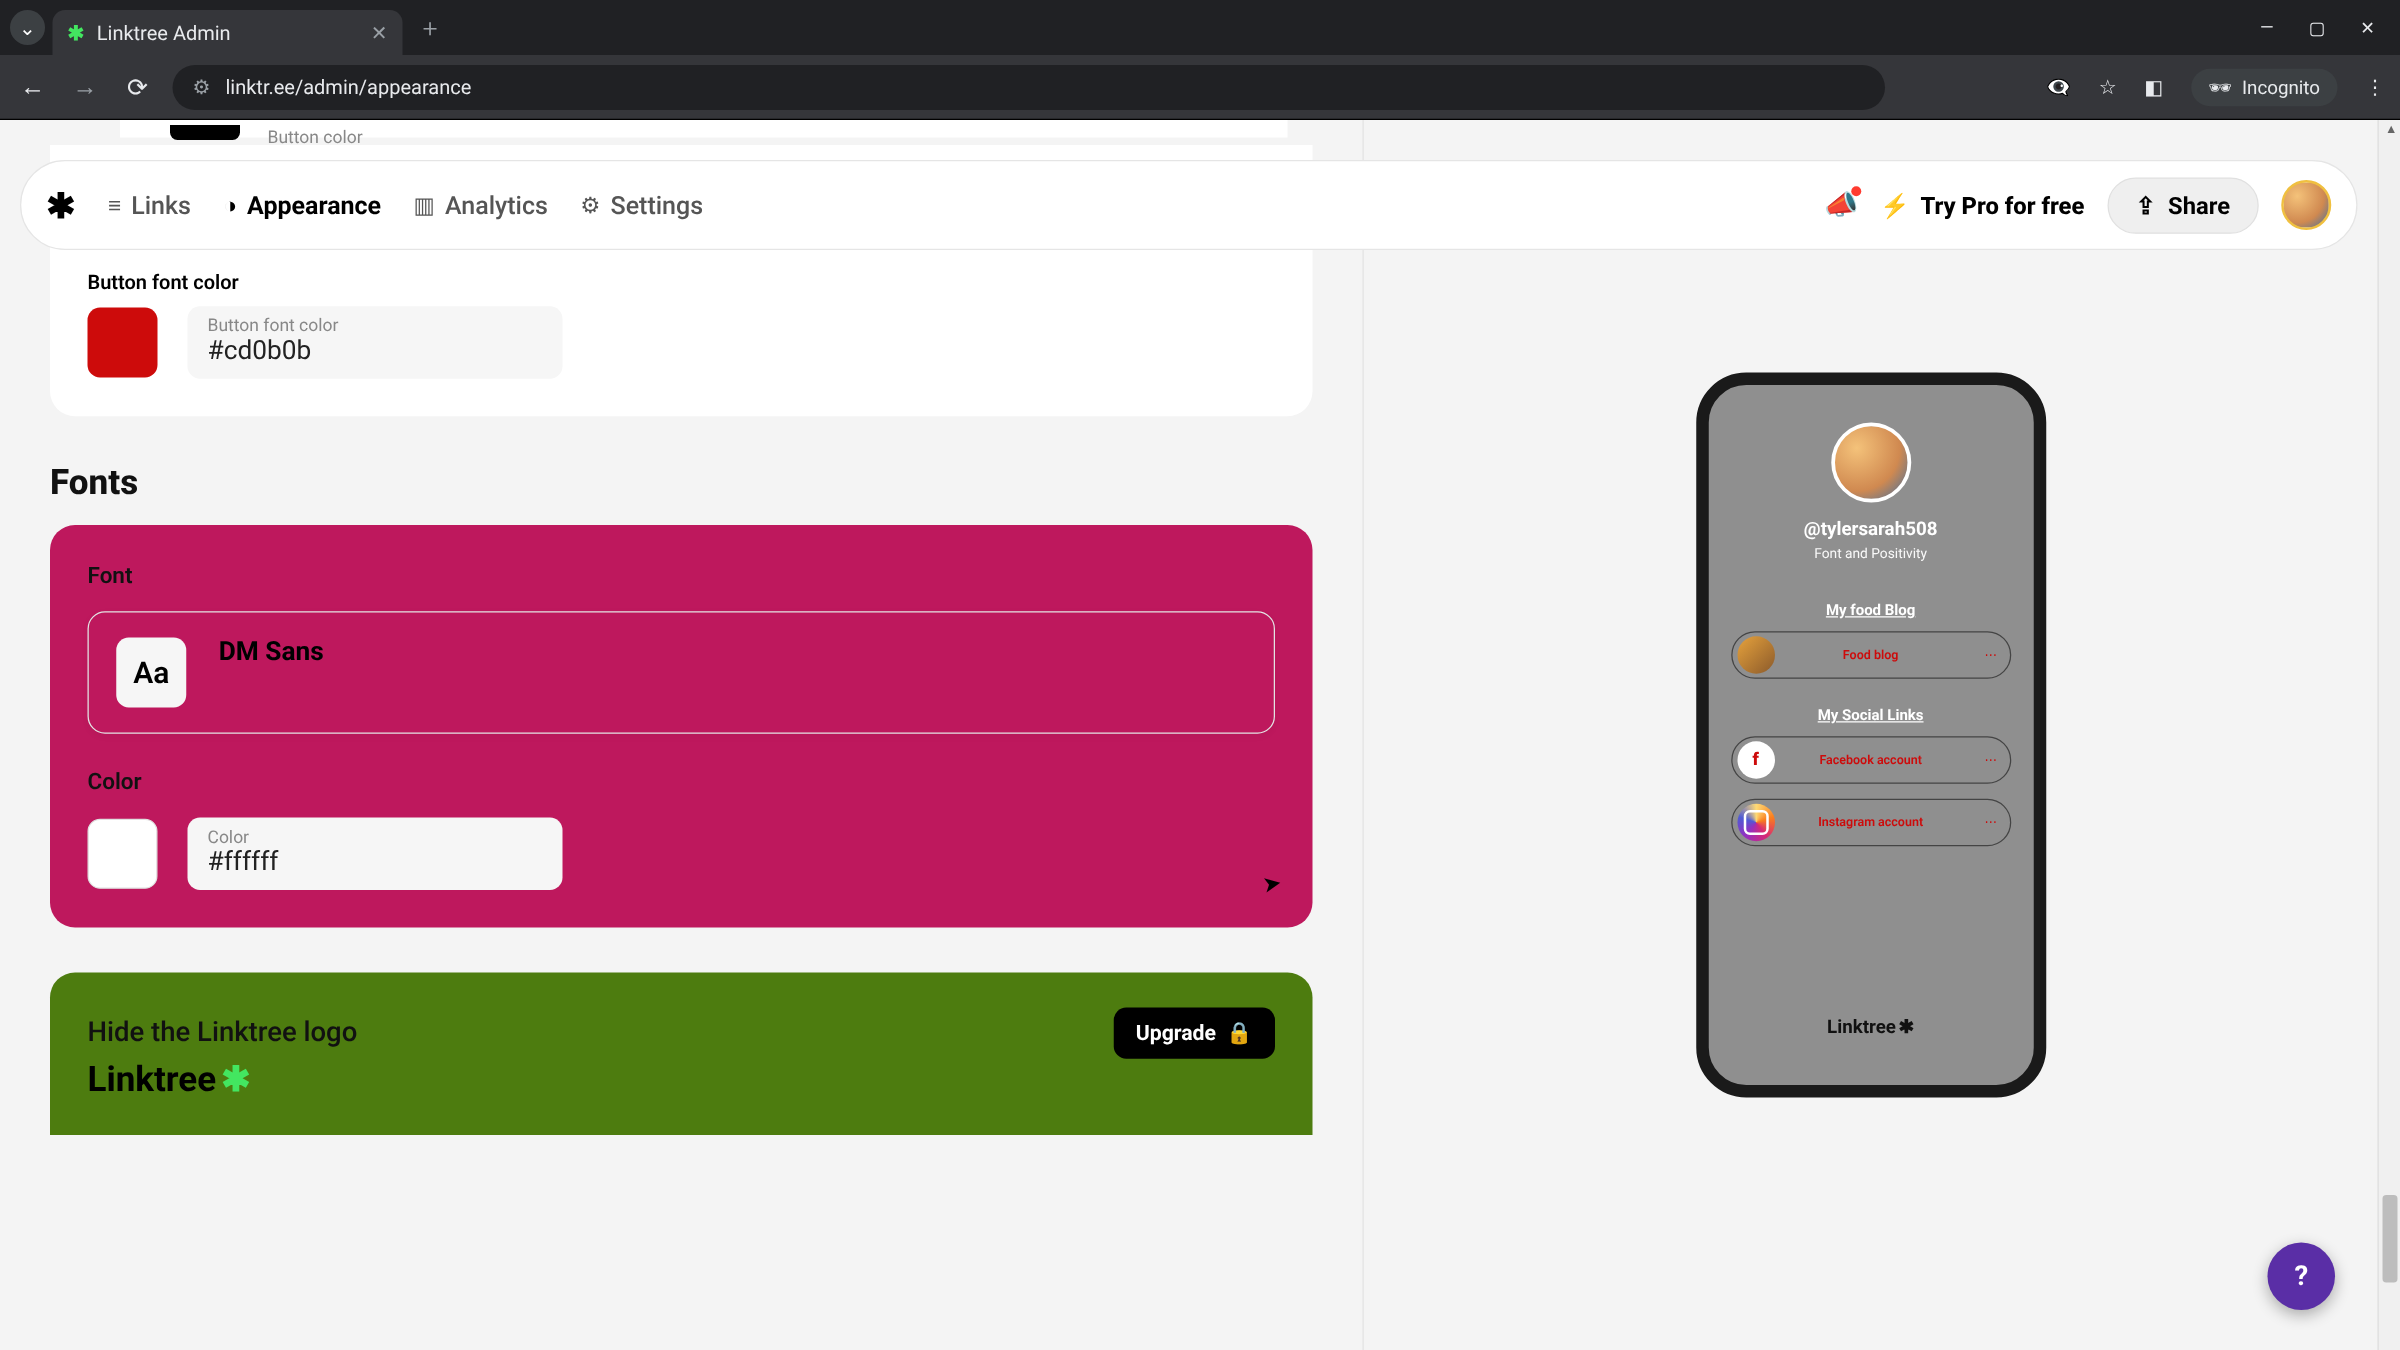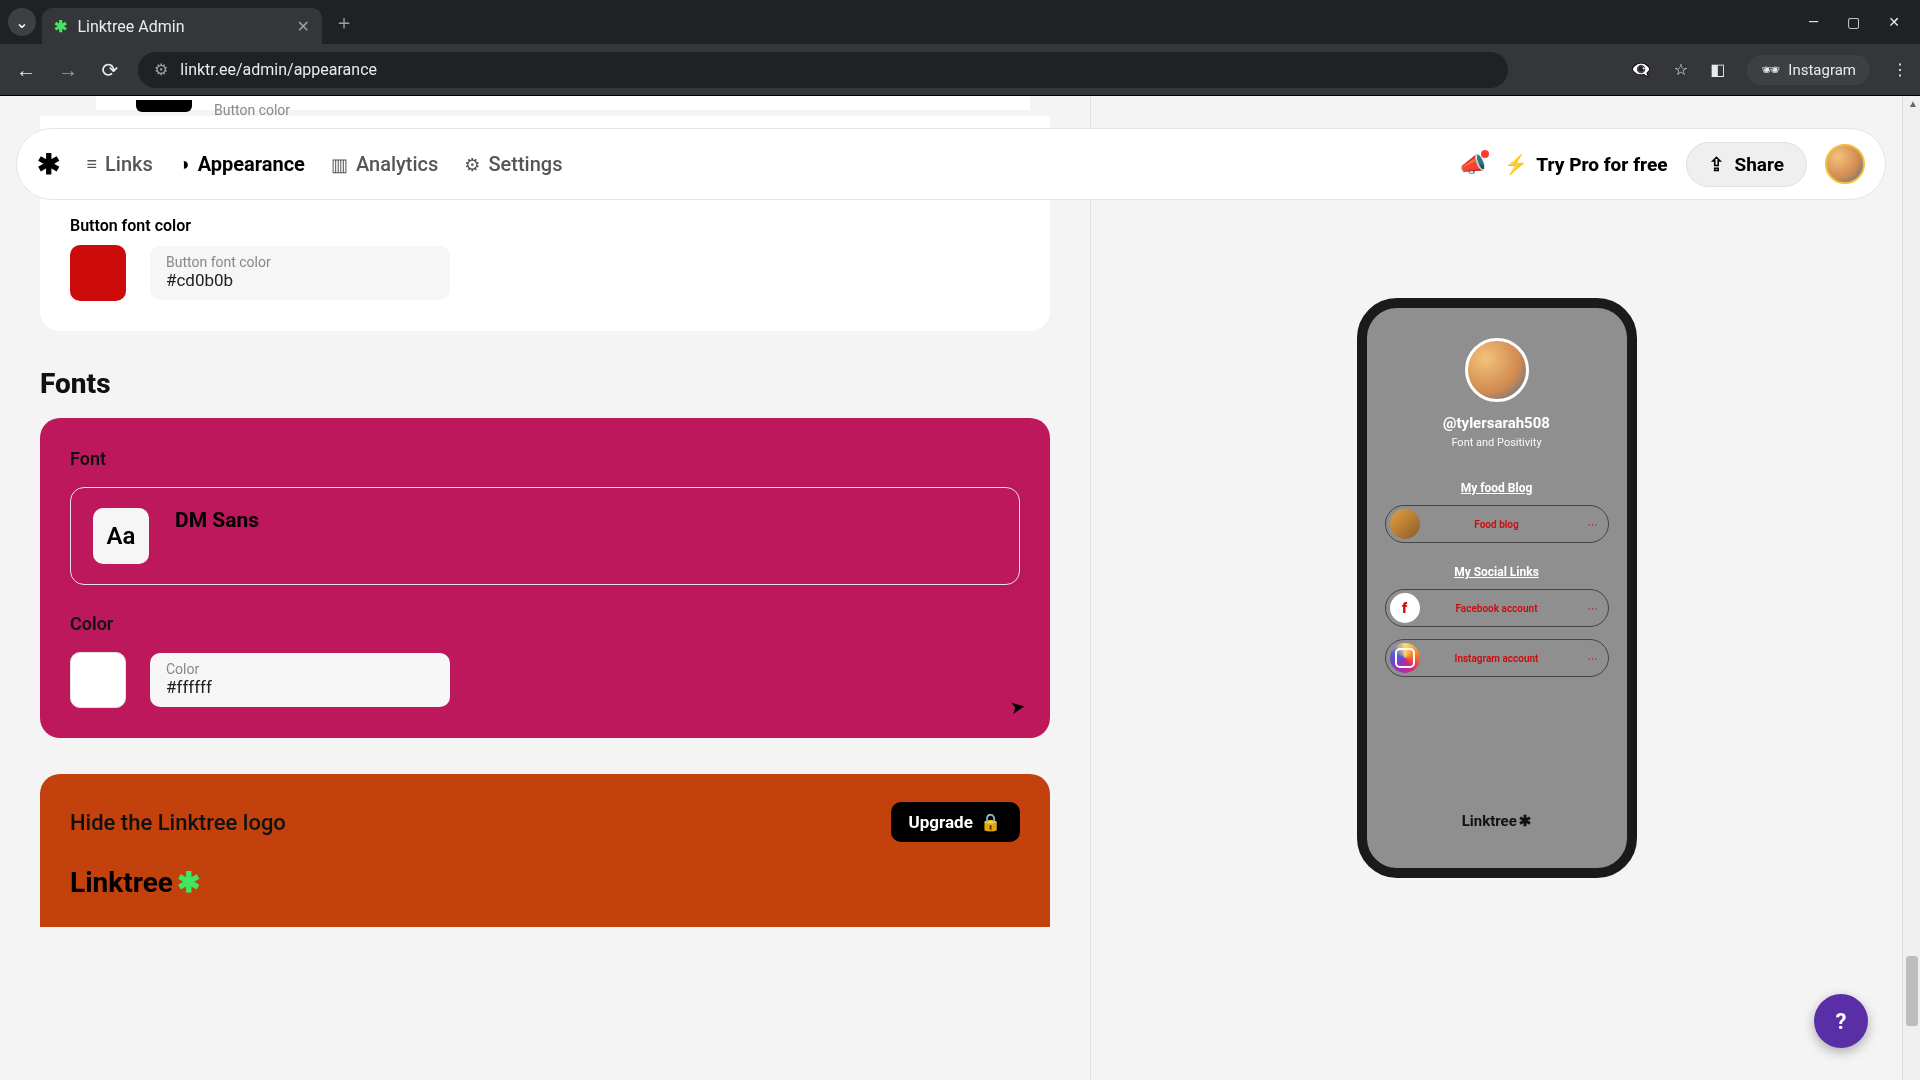"Instagram" span { text: Instagram -> Incognito }
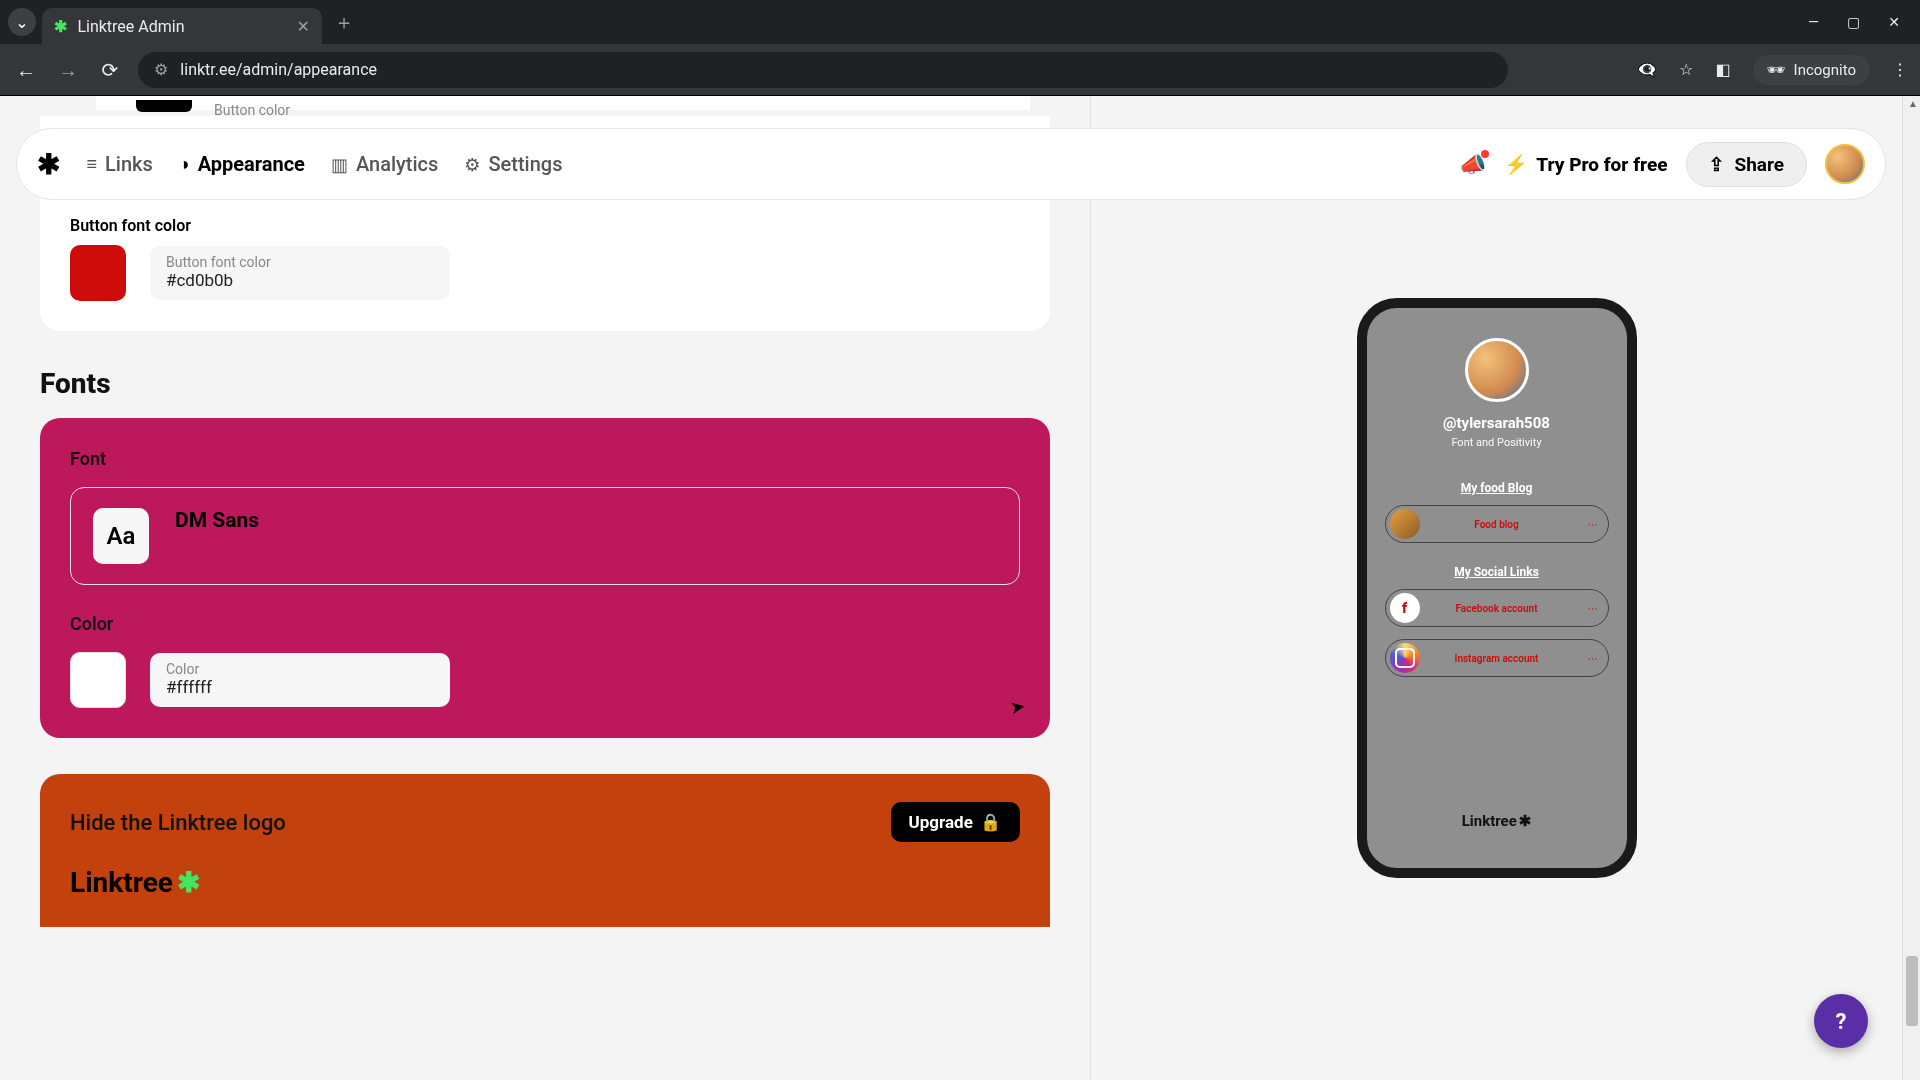"#cd0b0b" .color-field .val { font-size: 17px -> 21px }
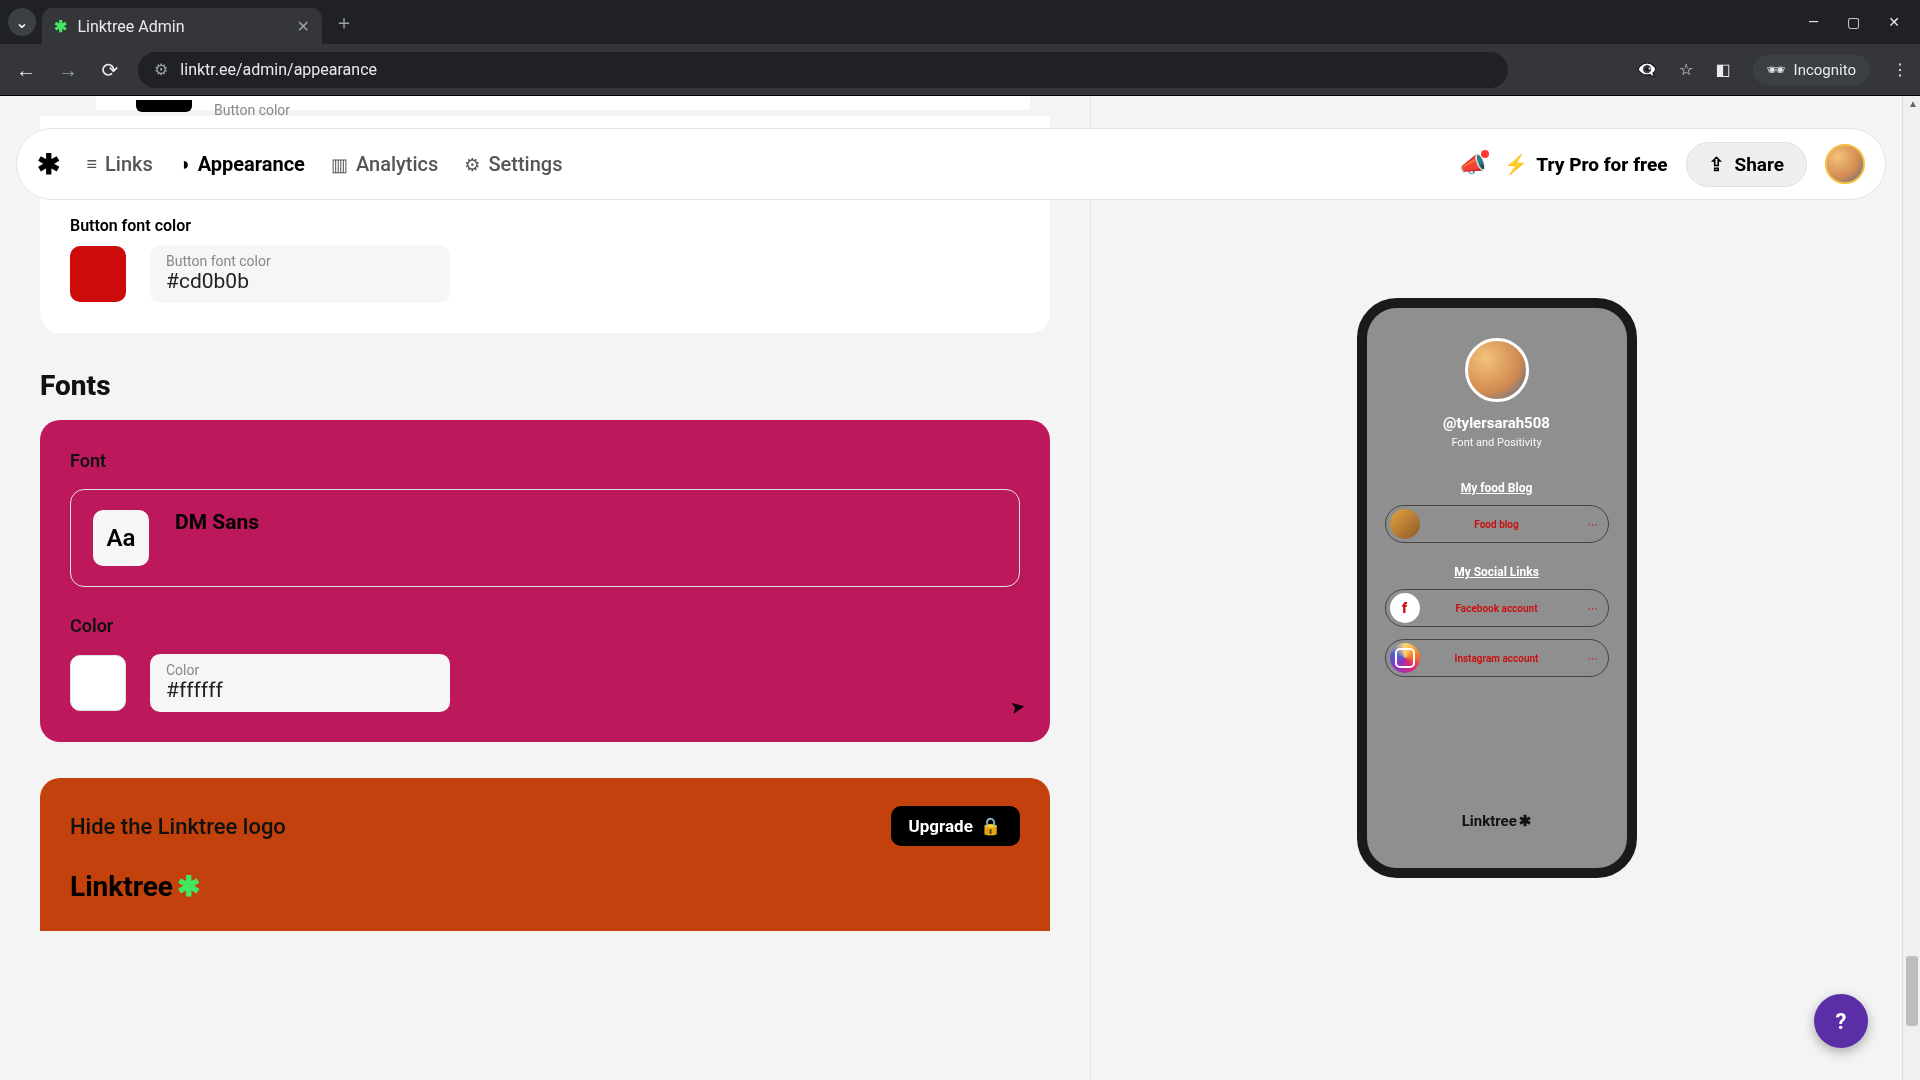"Hide the Linktree logo" .hide-logo-card { background: #c2410c -> #4d7c0f; gap: 24px -> none }
